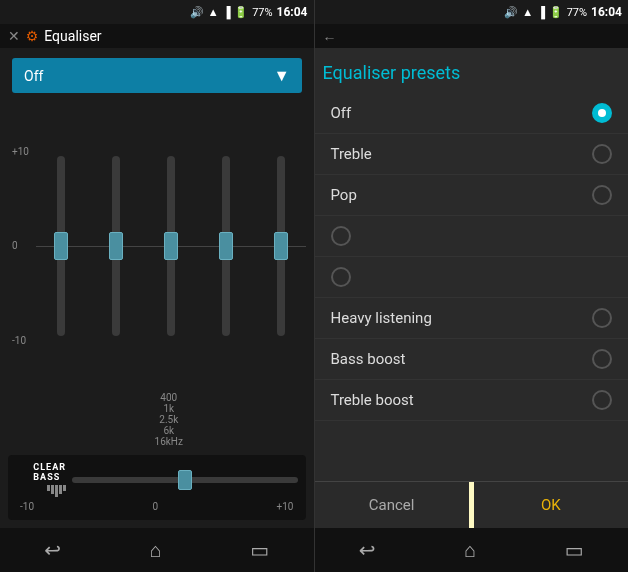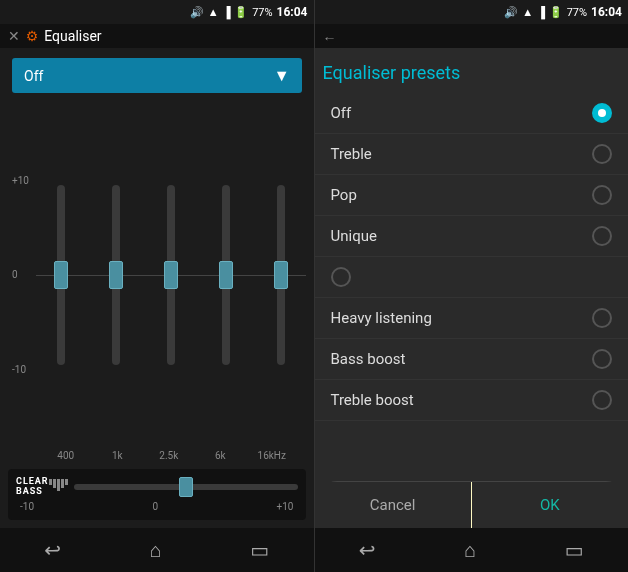"Unique" span.preset-name { html: <span>Unique</span> -> none }
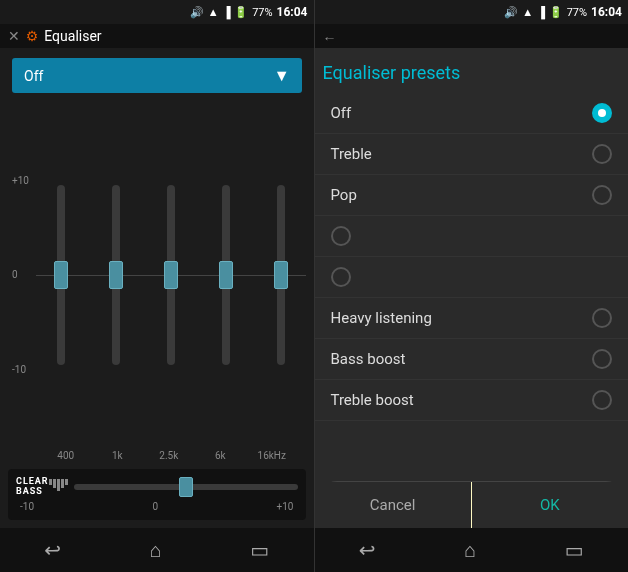"400" .freq-labels { flex-direction: none -> column }
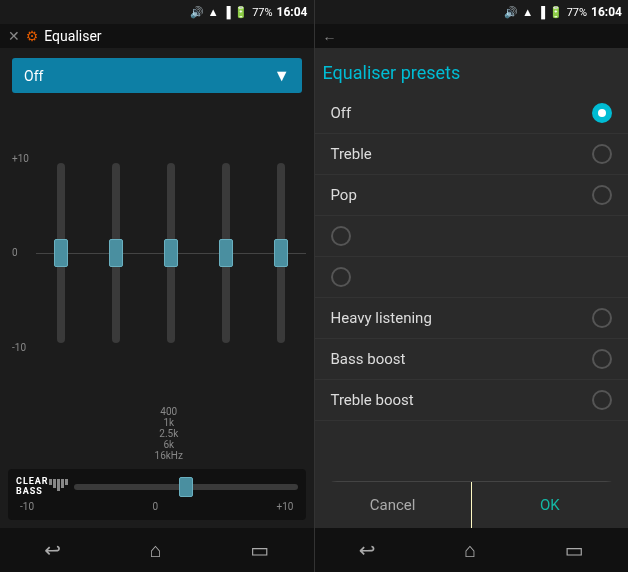"CLEAR" .cb-logo { align-items: flex-start -> flex-end; flex-direction: row -> column }
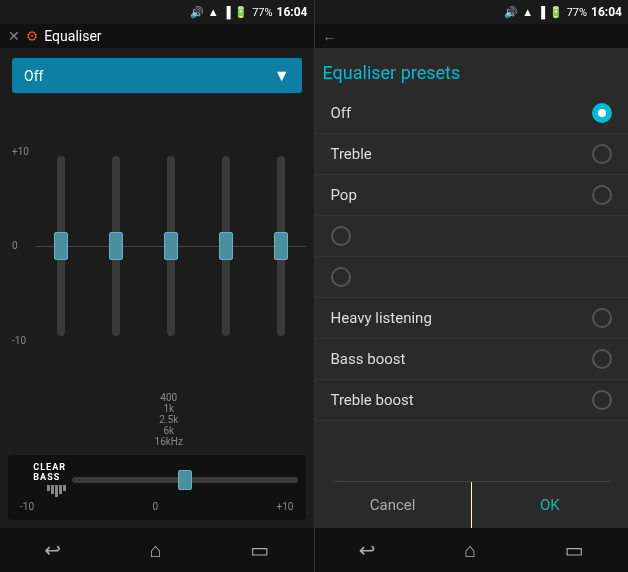"Cancel" .dialog-buttons { border-radius: 22px -> none }
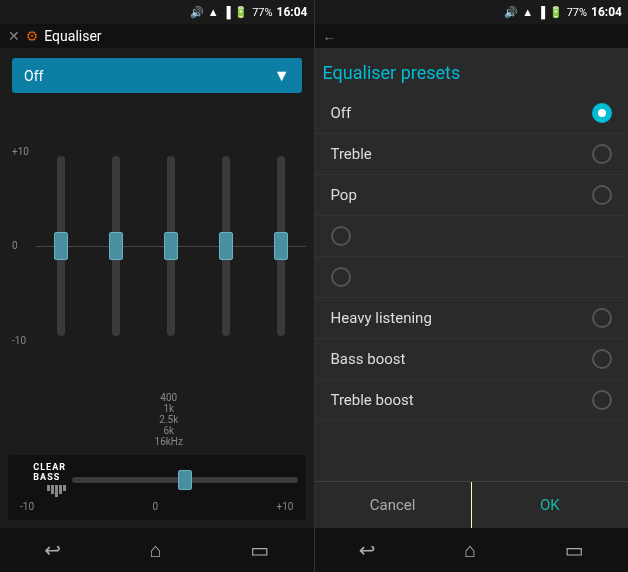"OK" .dialog-btn.ok { border-left: 1px solid #fef9c3 -> 5px solid #fef9c3; color: #14b8a6 -> #eab308 }
